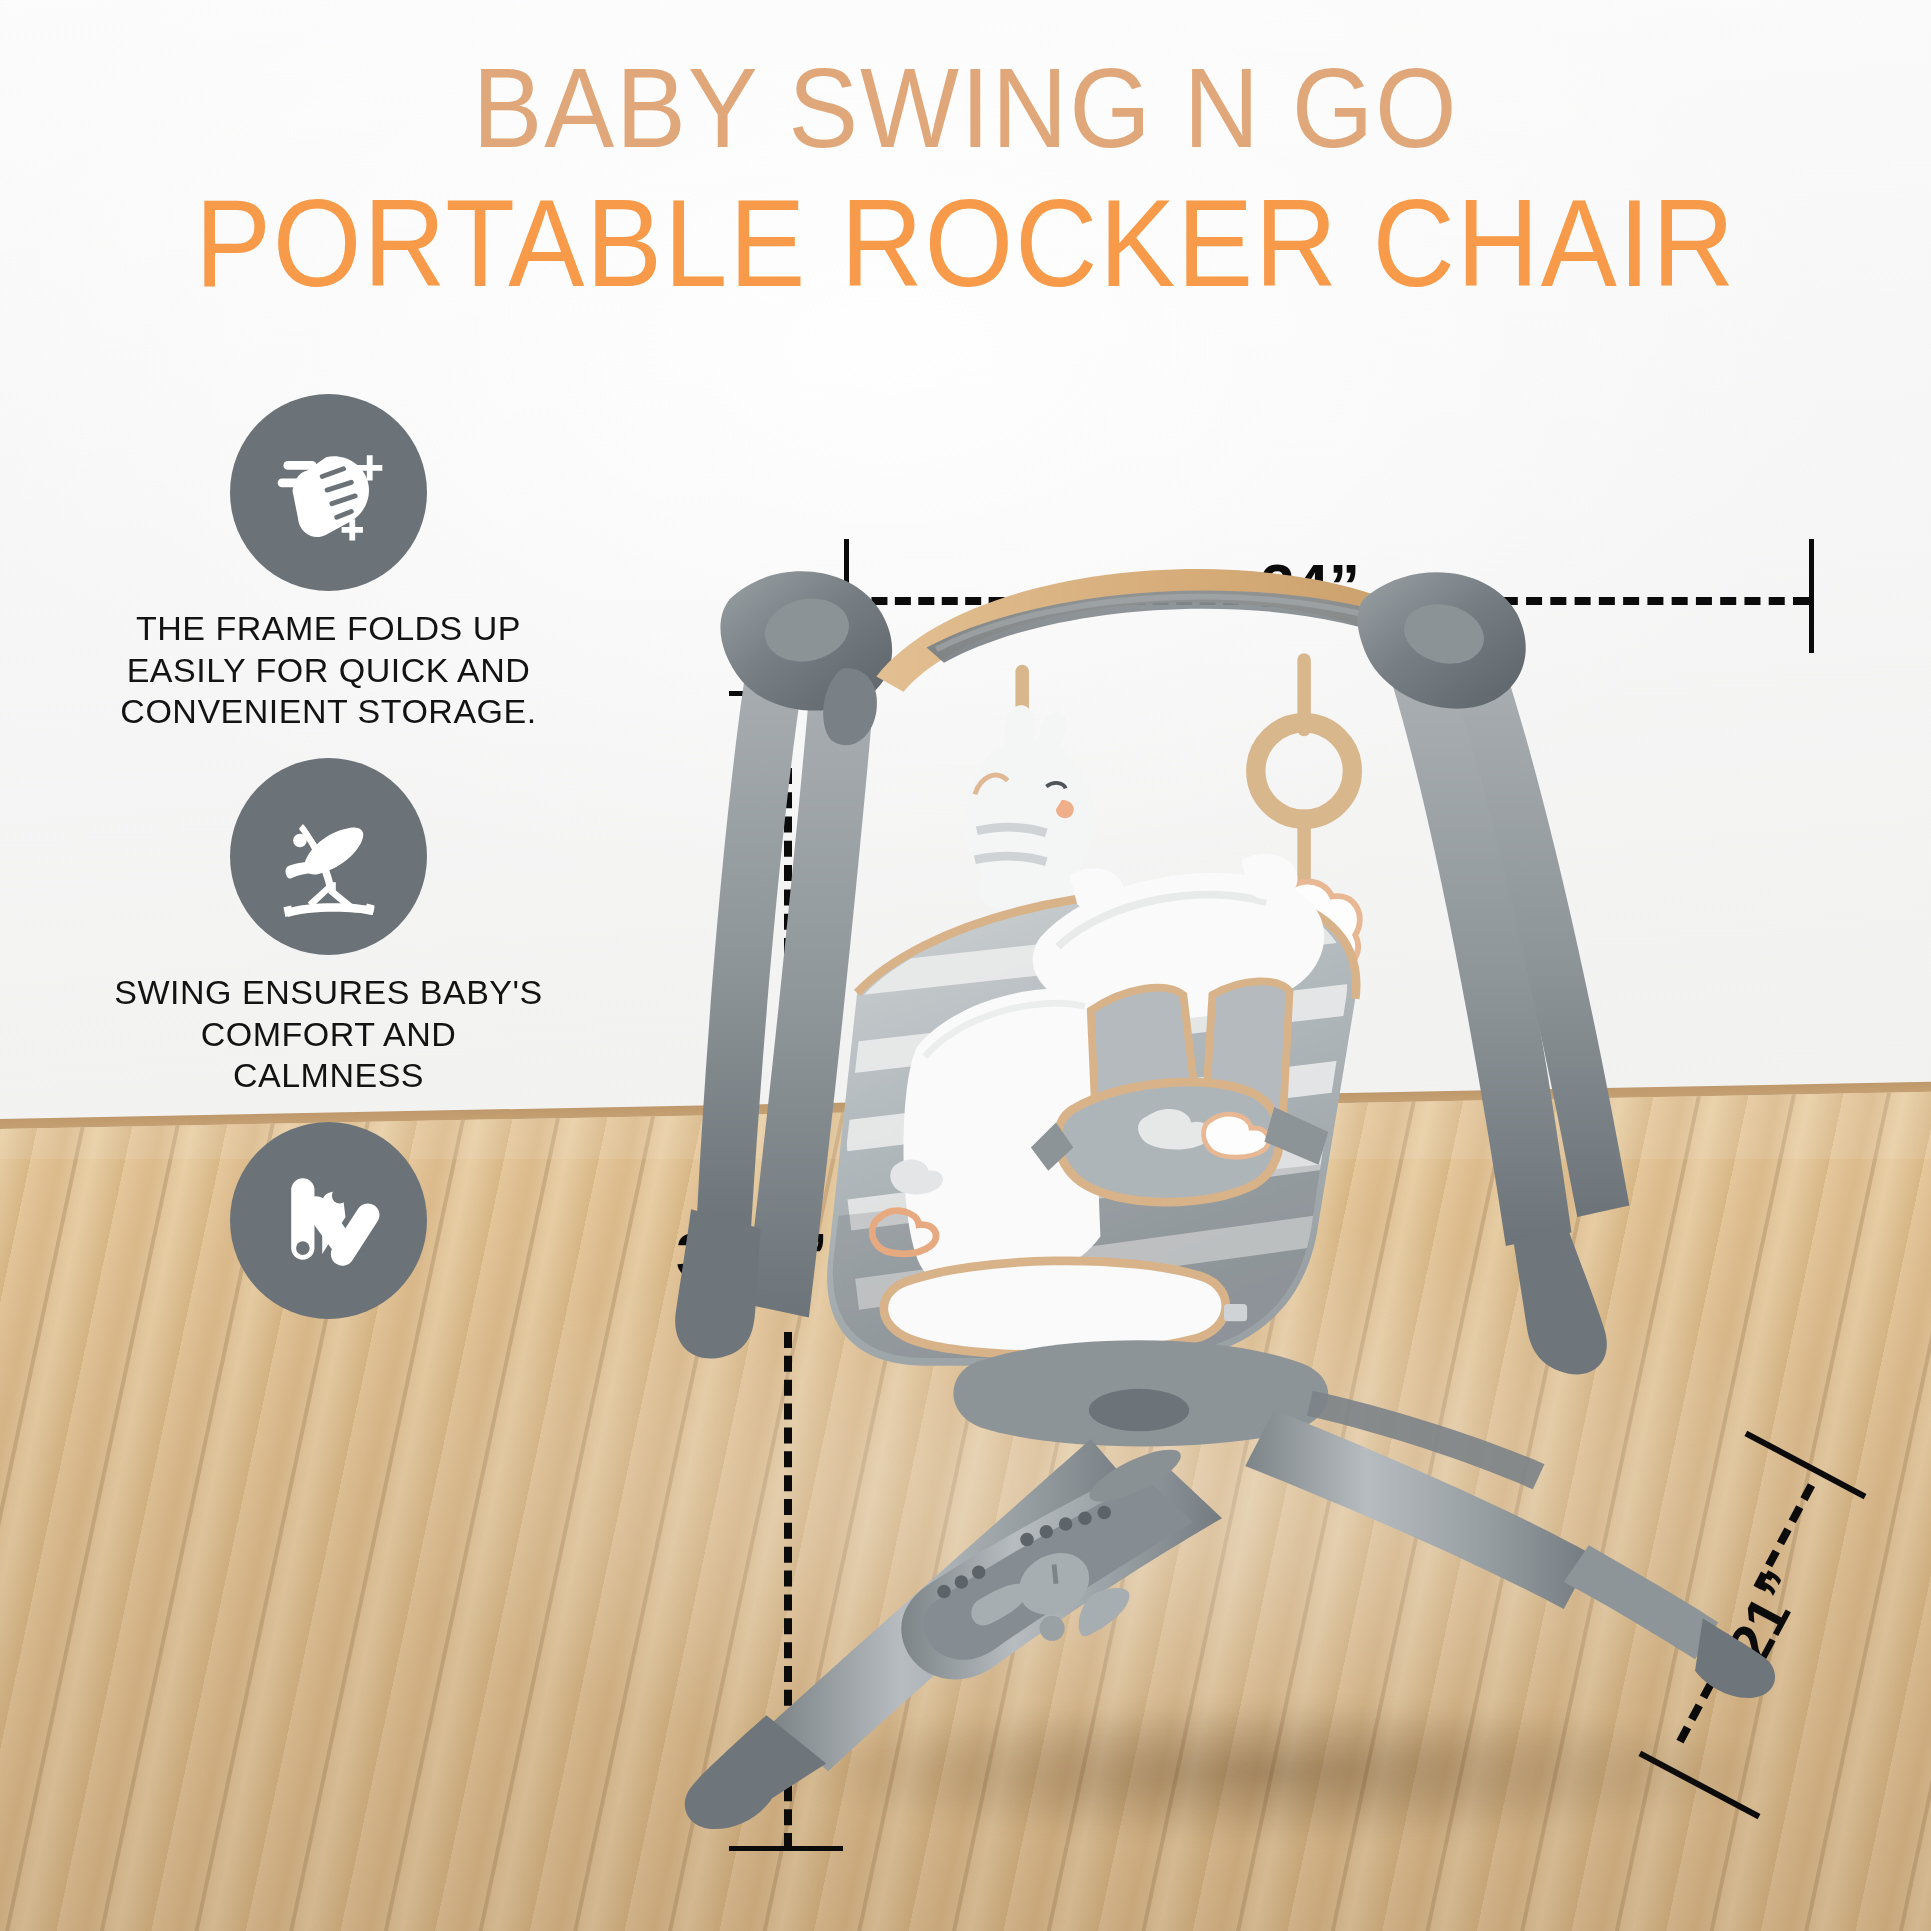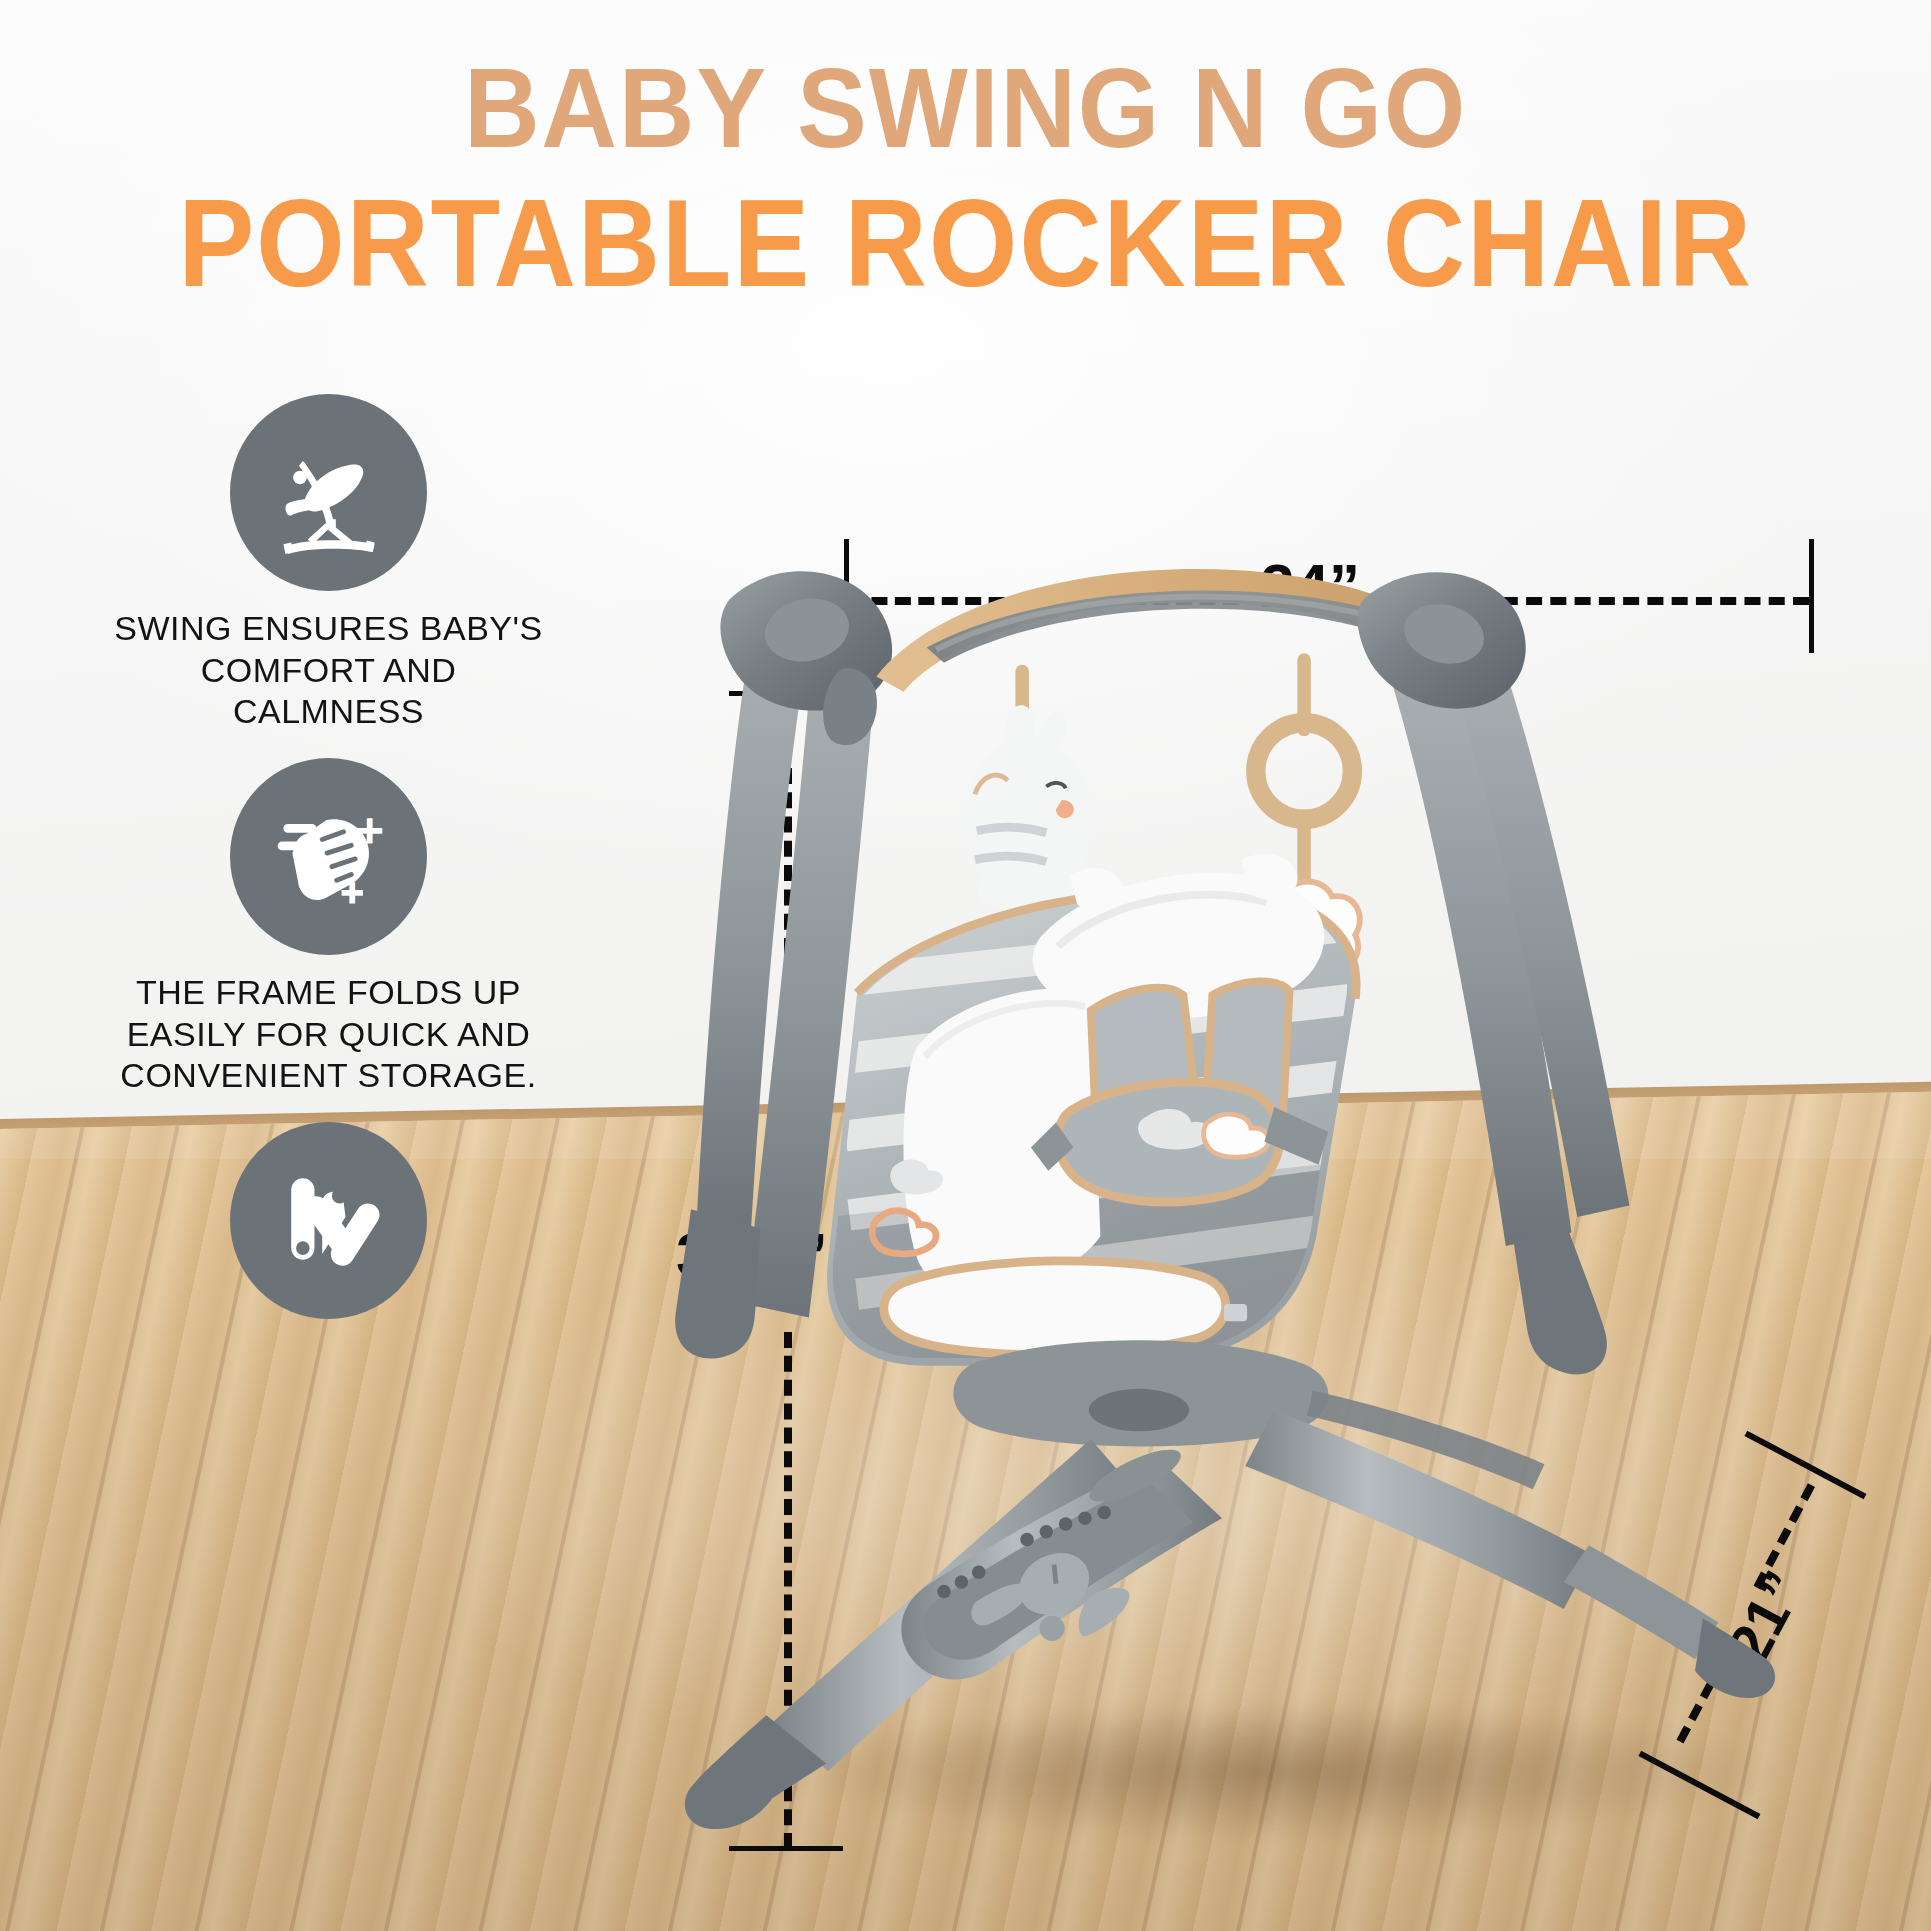"BABY SWING N GO" .headline { font-weight: 700 -> 400 }
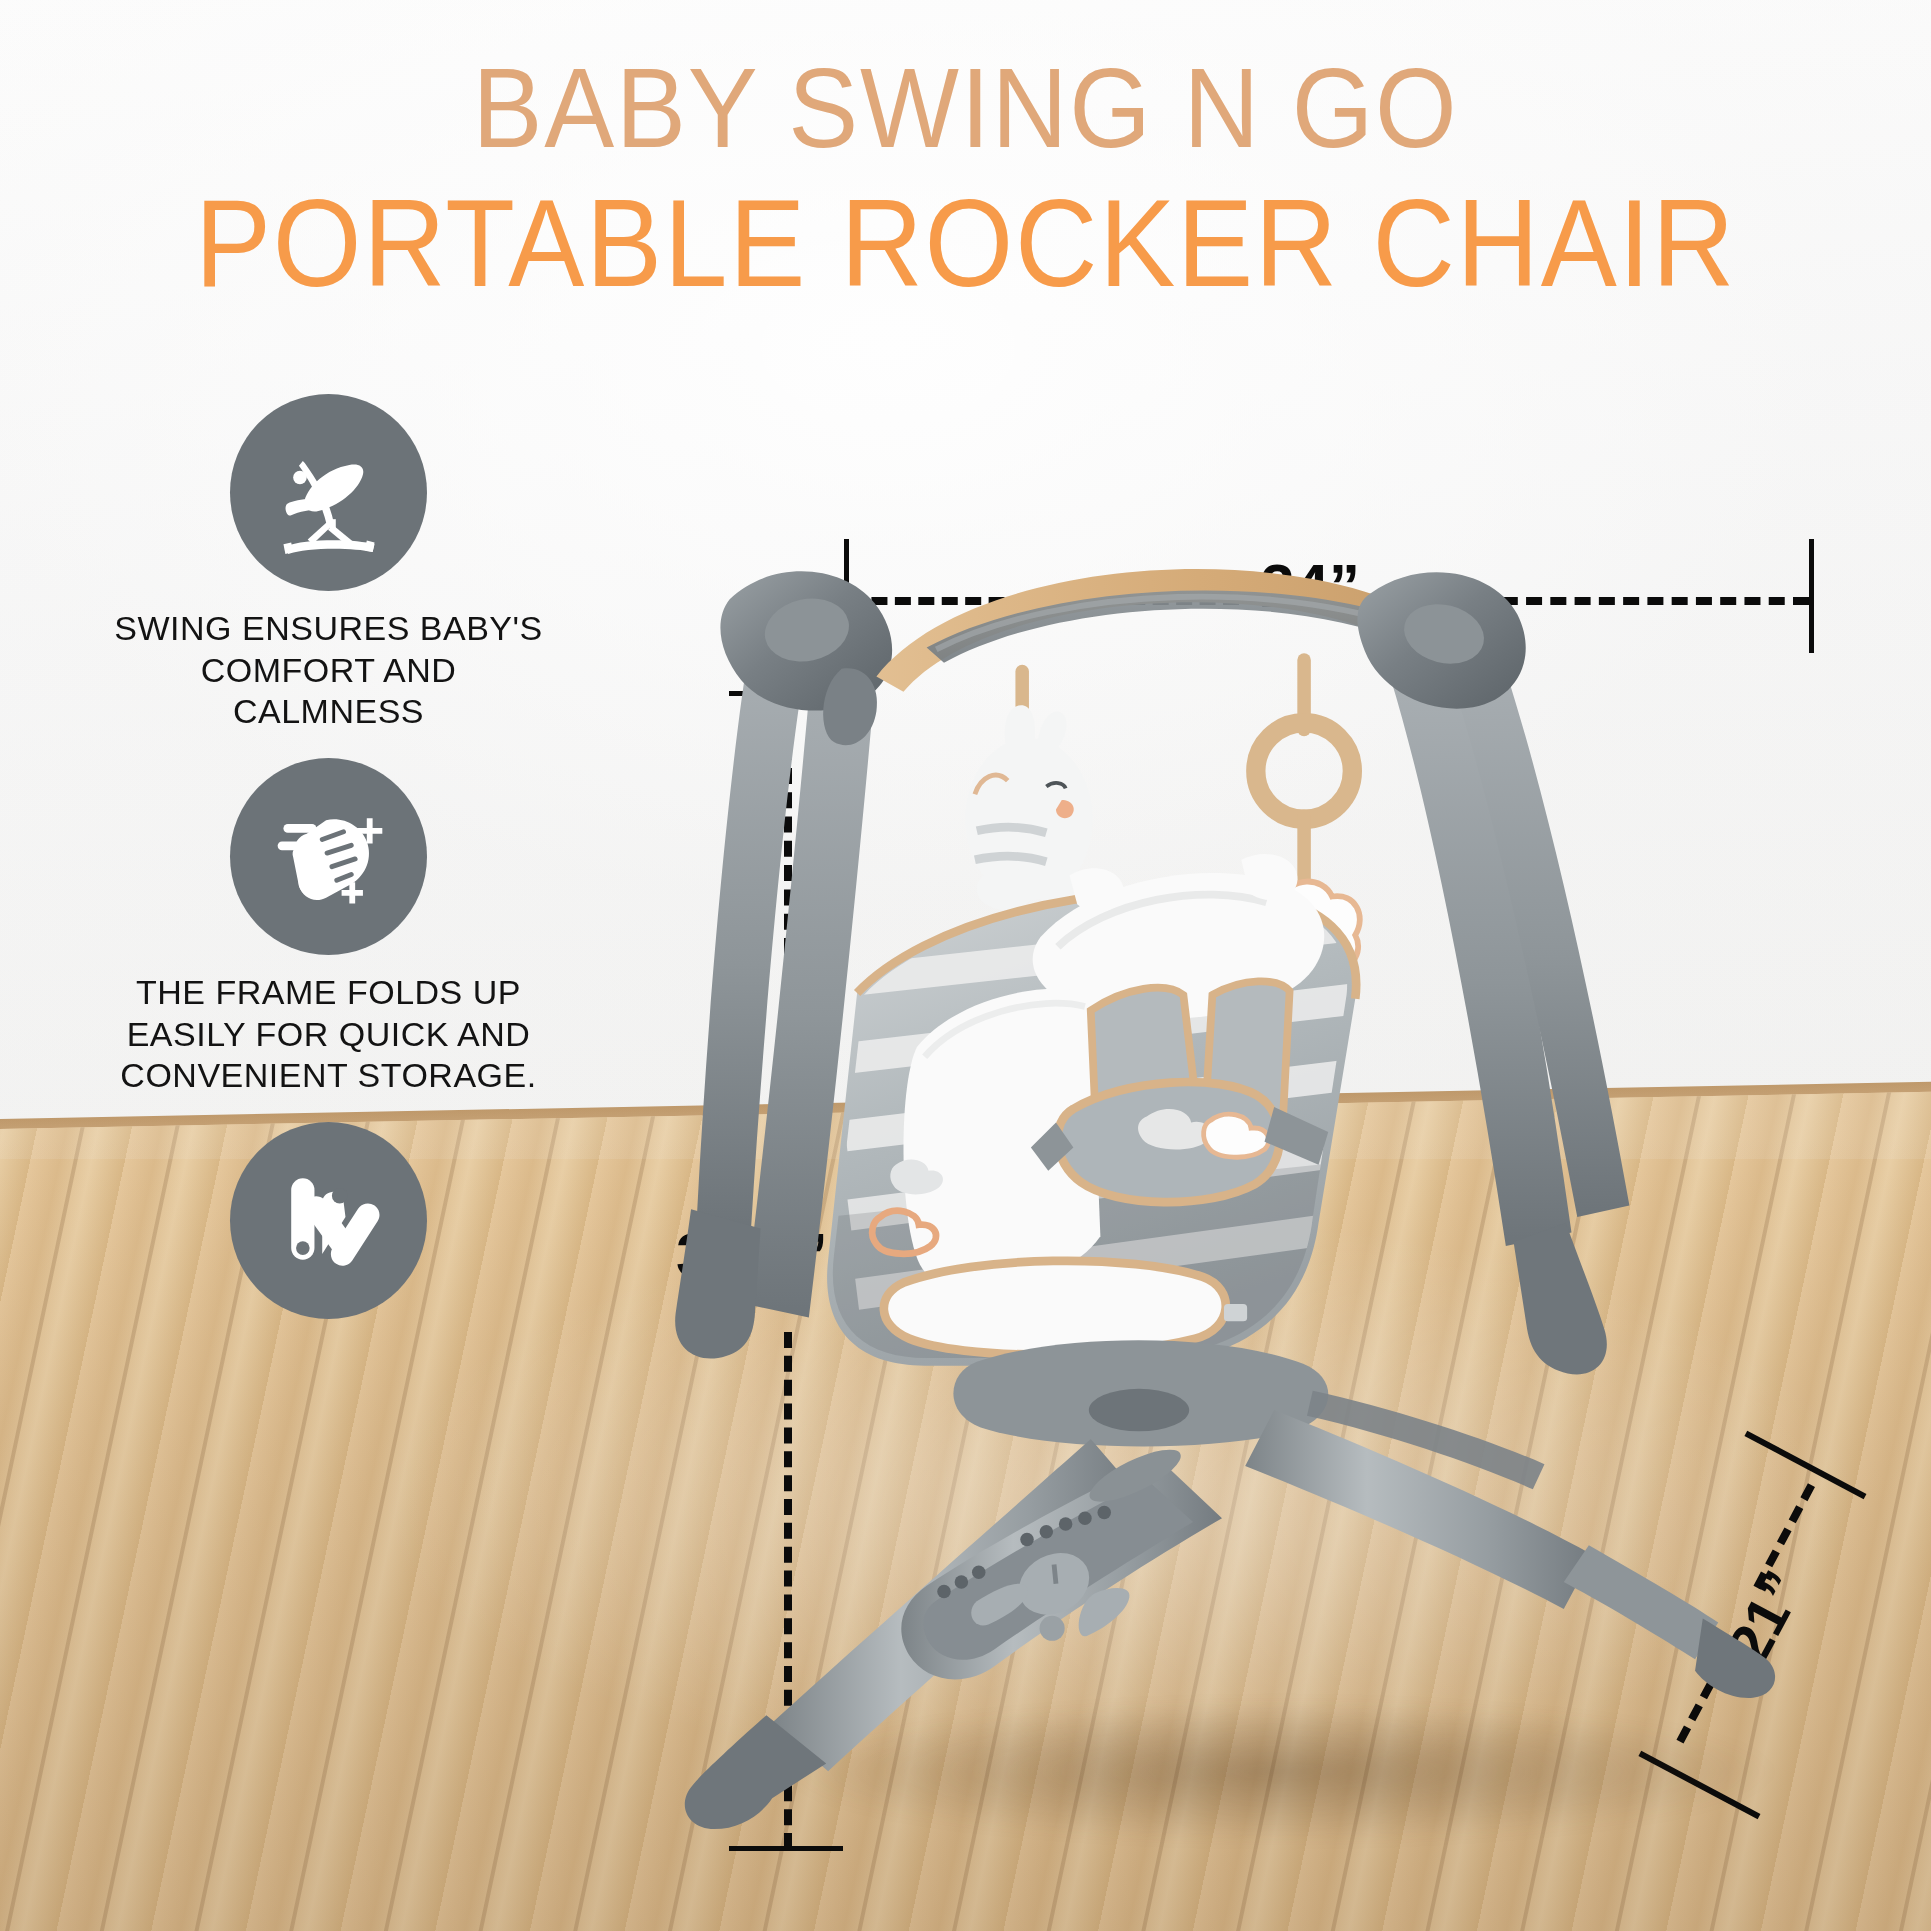"SWING ENSURES BABY'S COMFORT AND" div.feature { order: before "THE FRAME FOLDS UP EASILY" -> after "THE FRAME FOLDS UP EASILY" }
